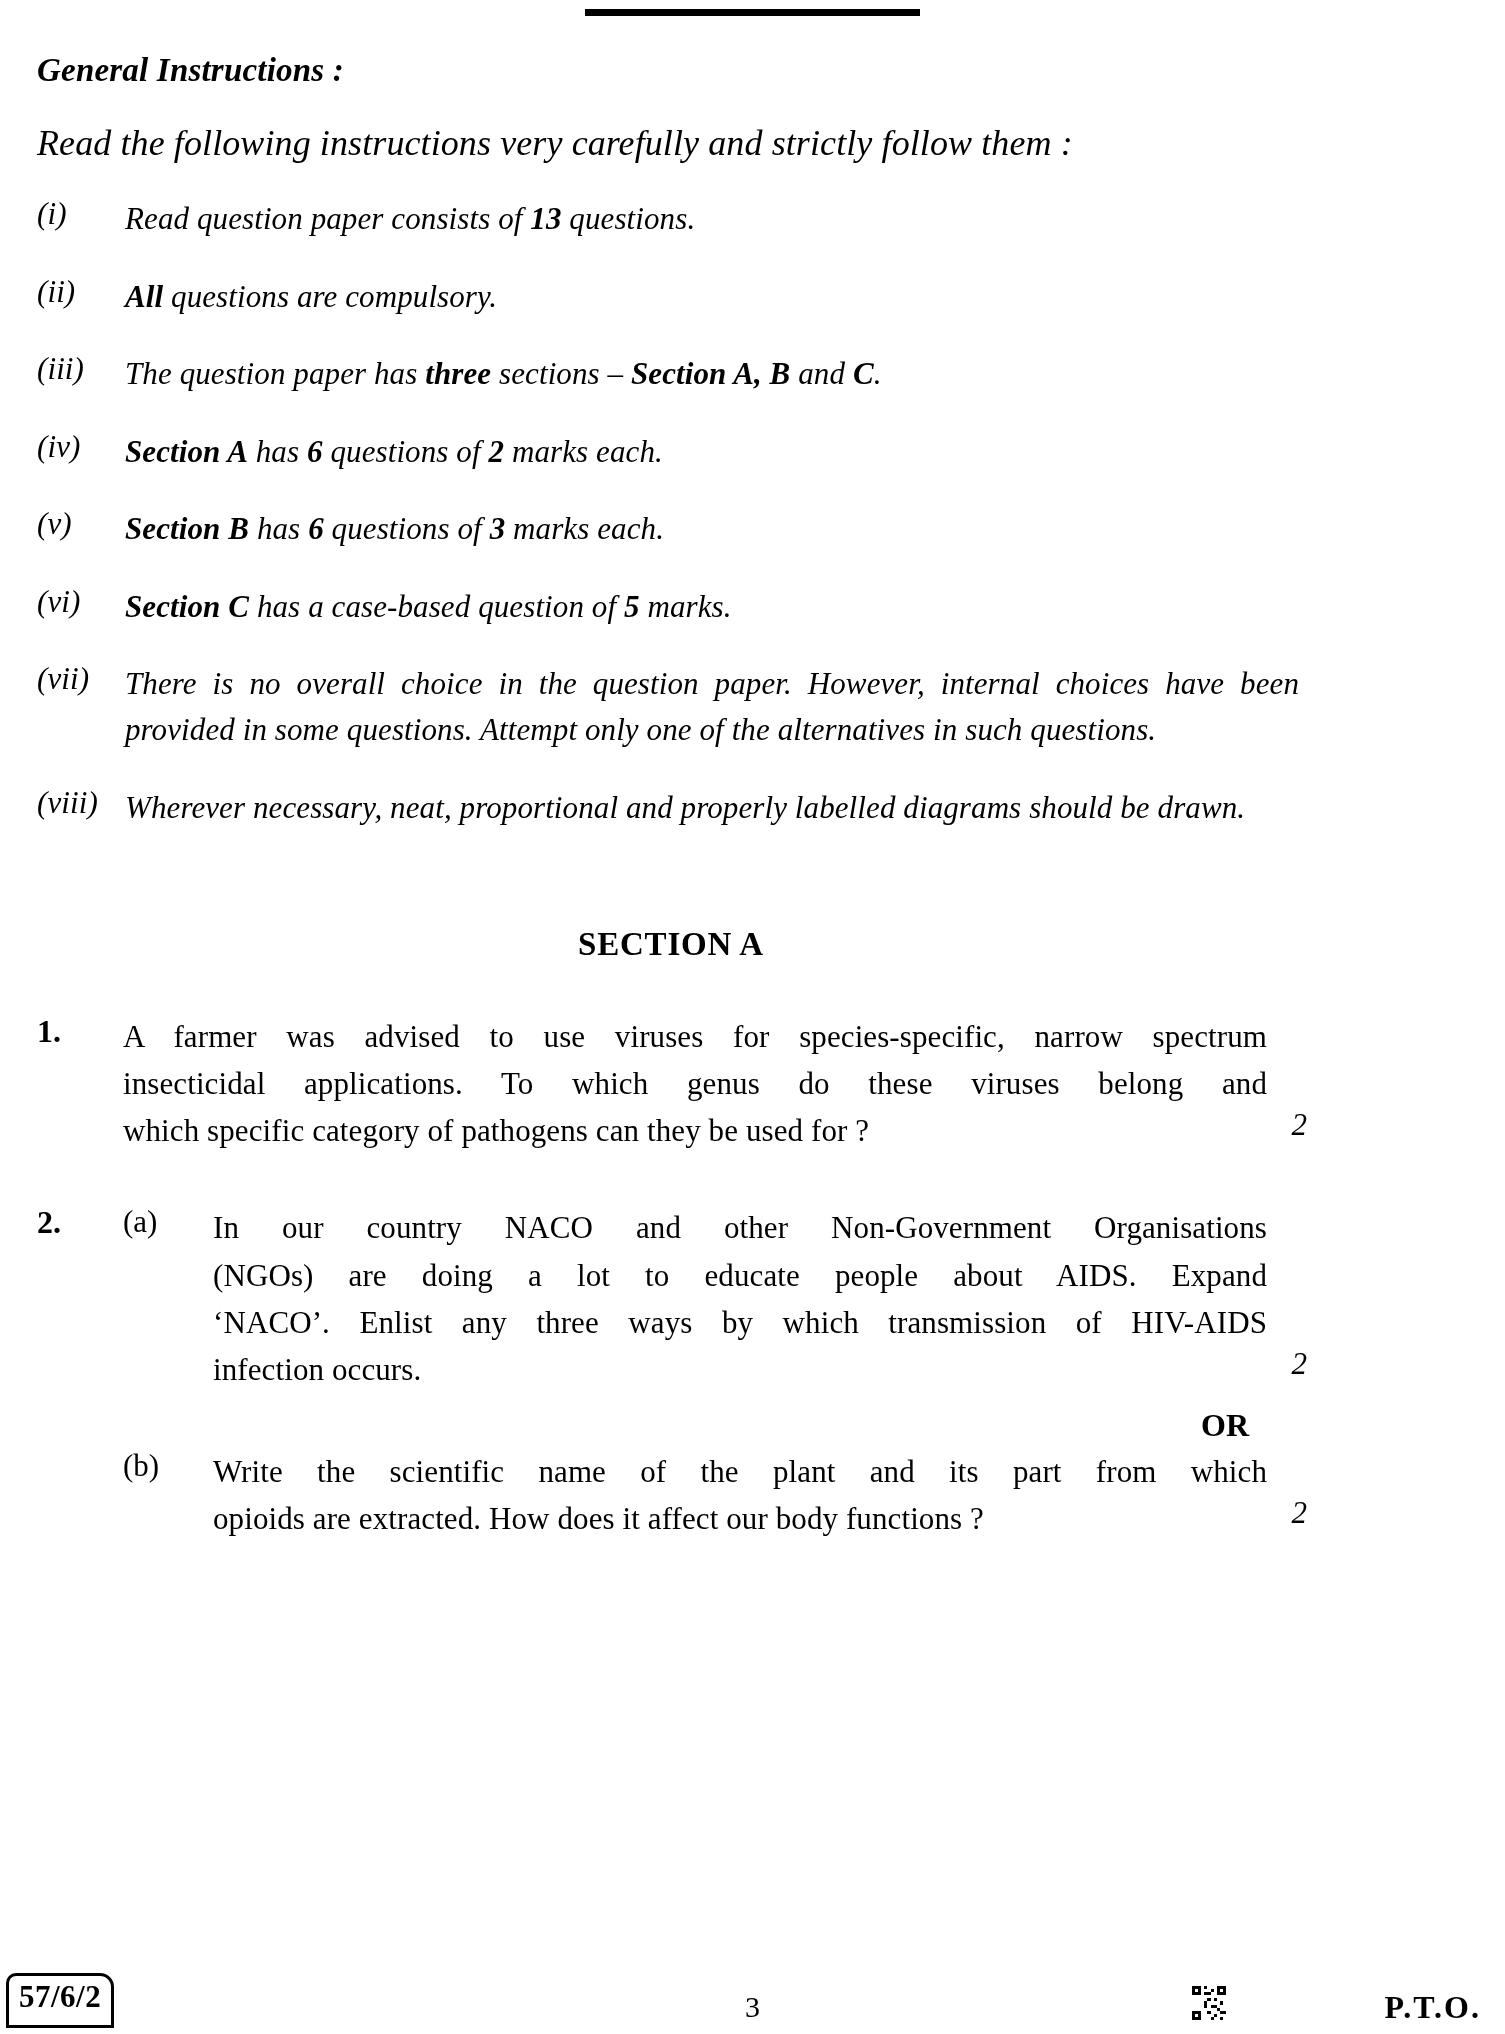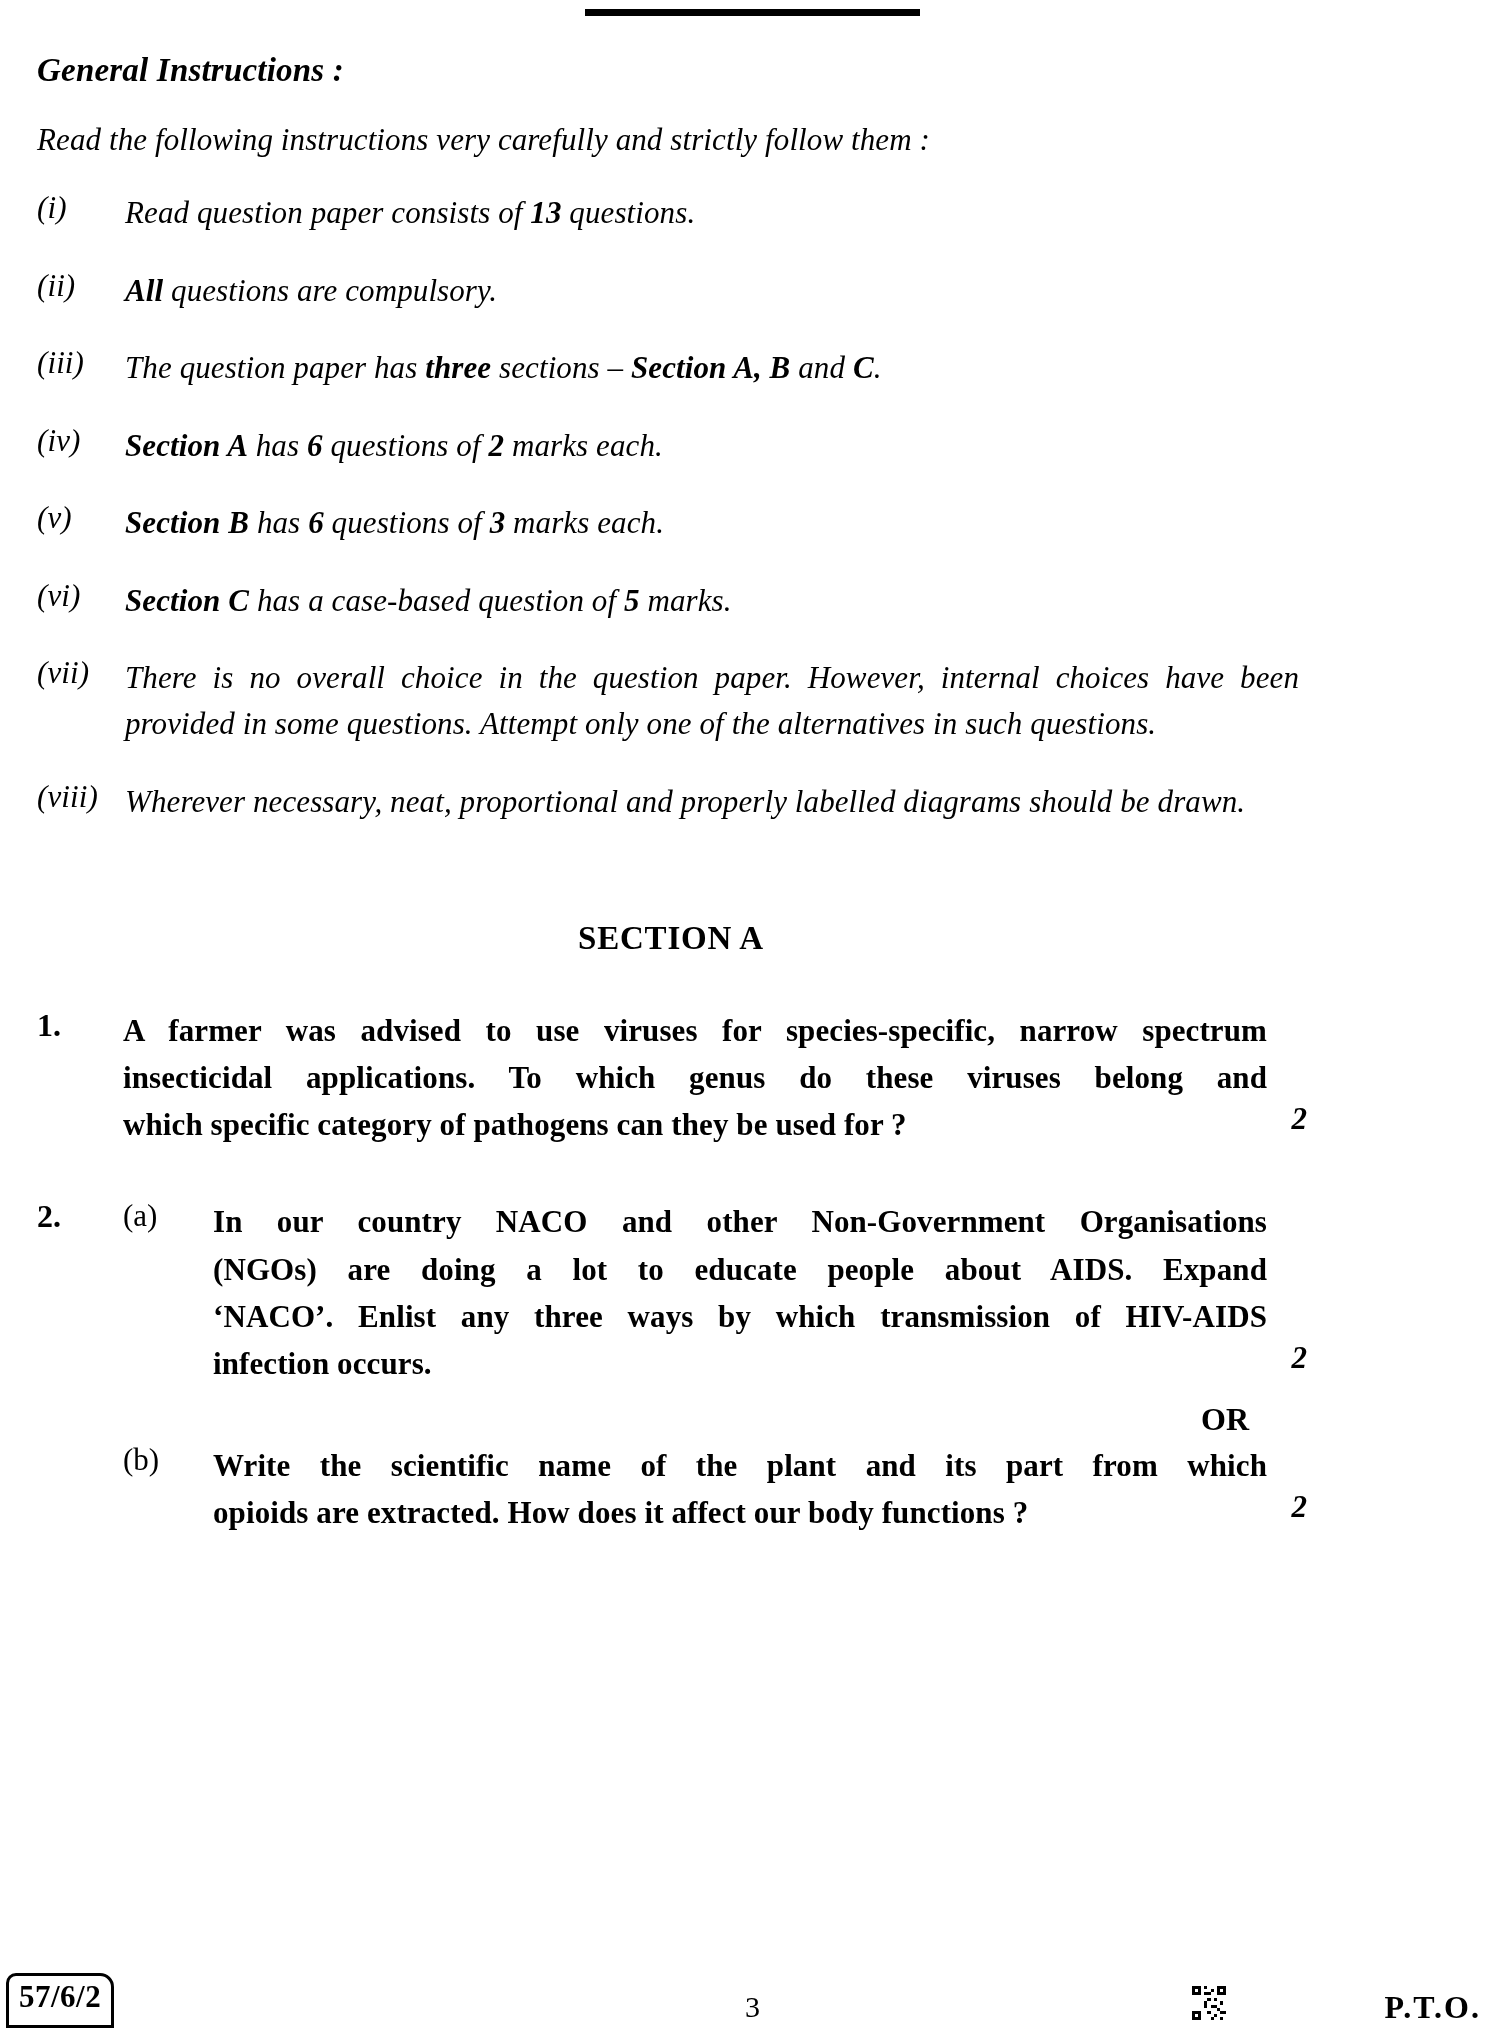"Read the following instructions very" .gi-lead { font-size: 31px -> 36px }
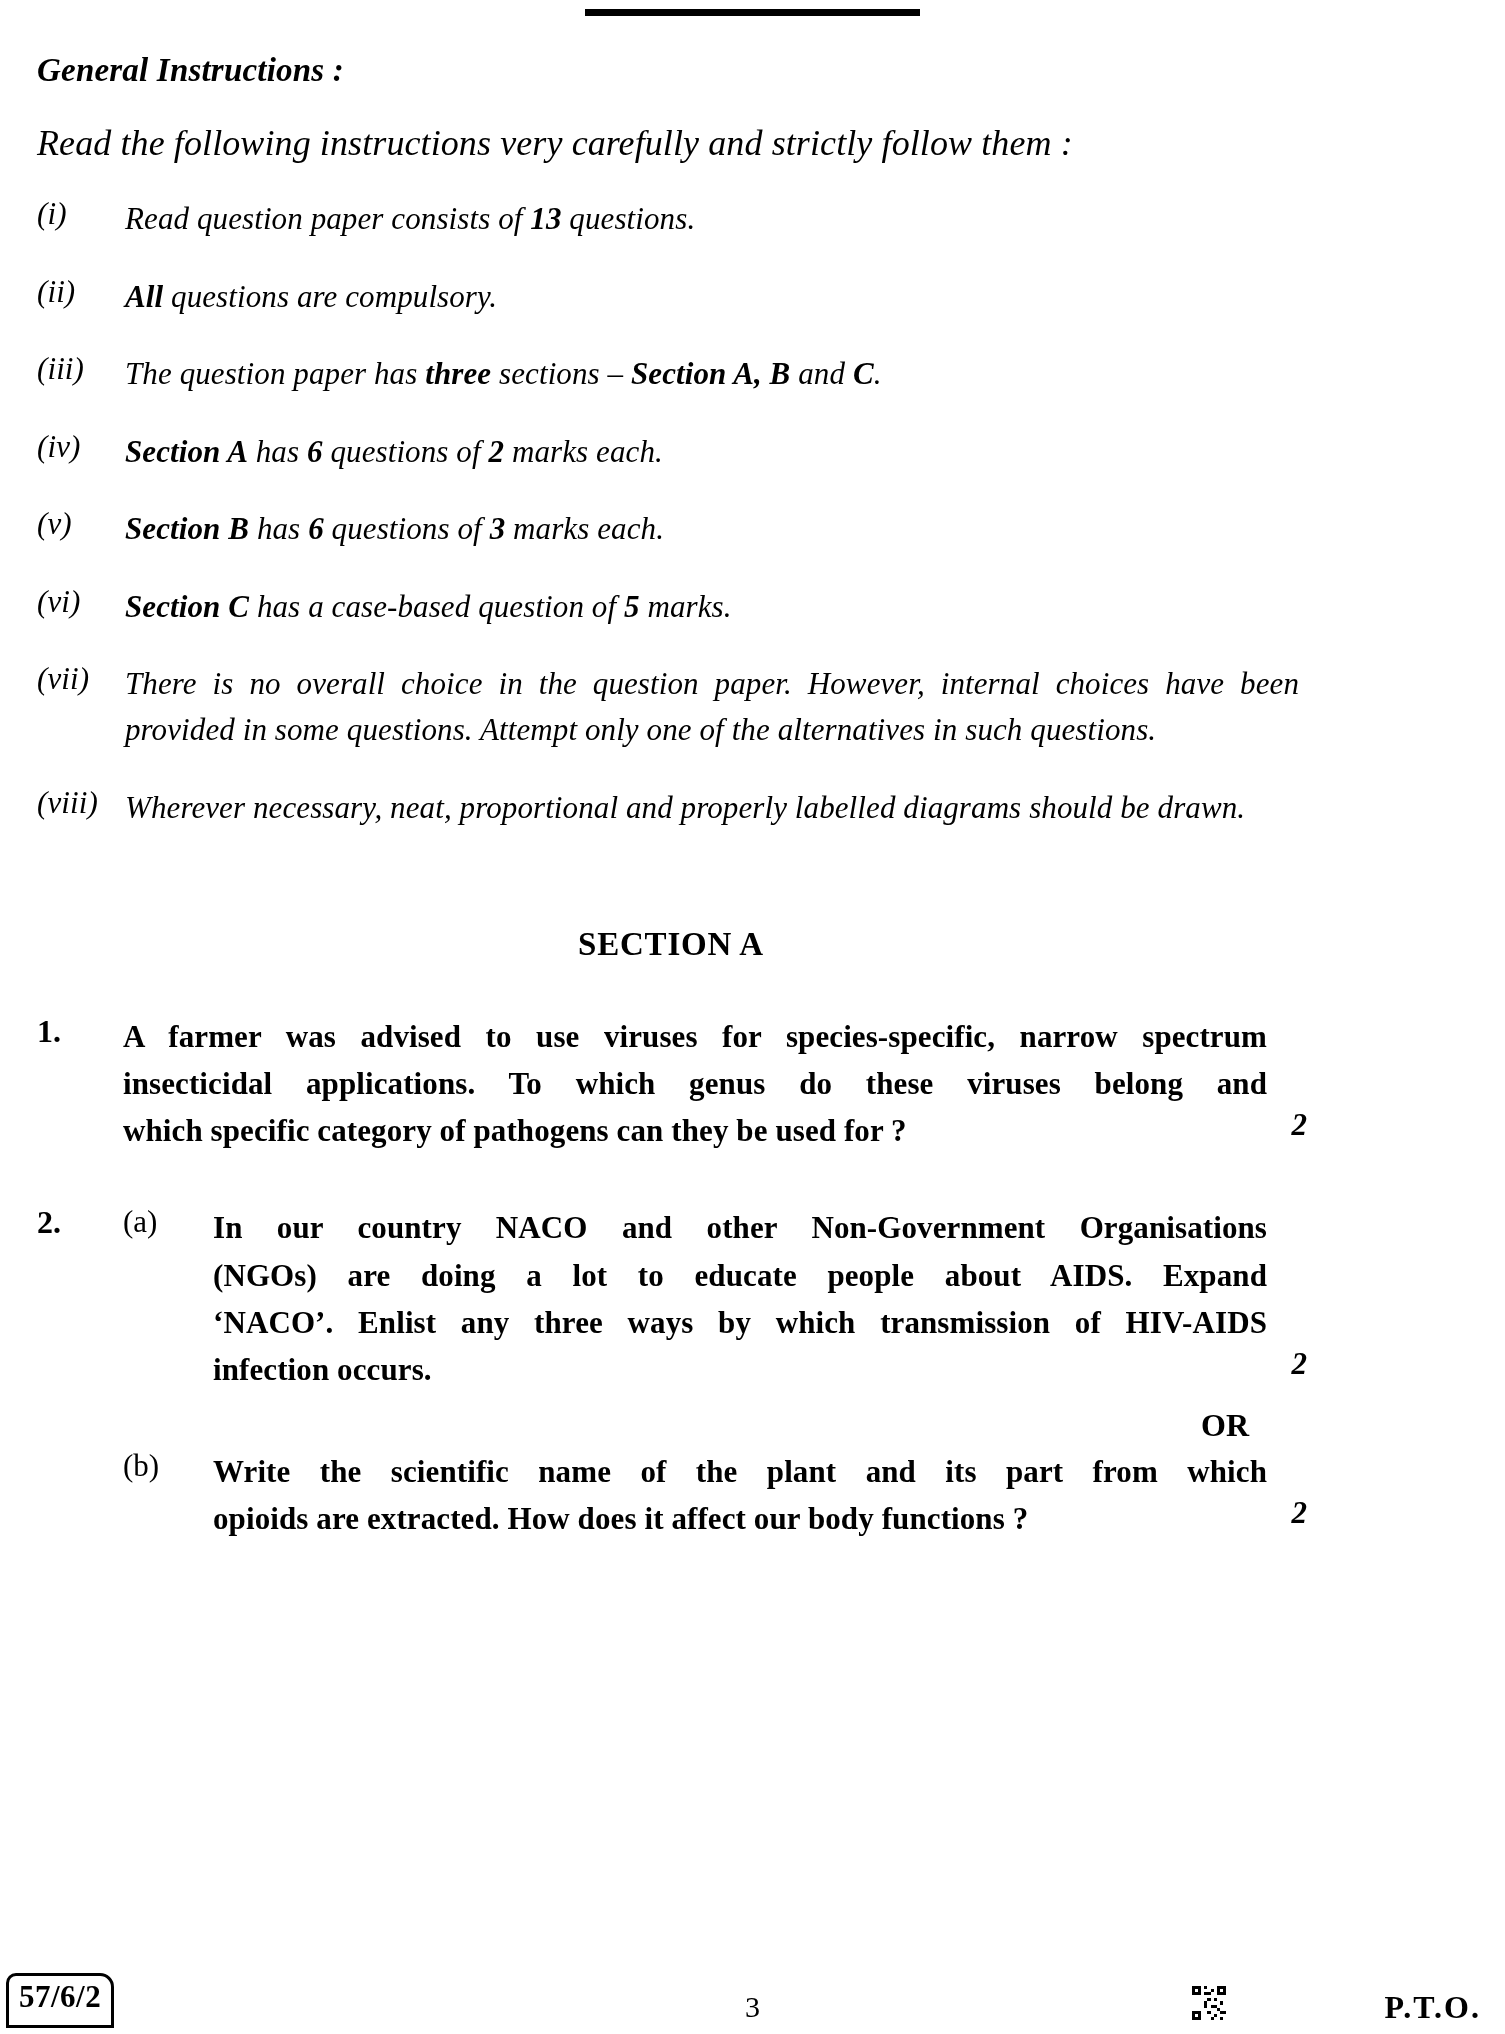"A farmer was advised to" .qline { font-weight: bold -> none }
